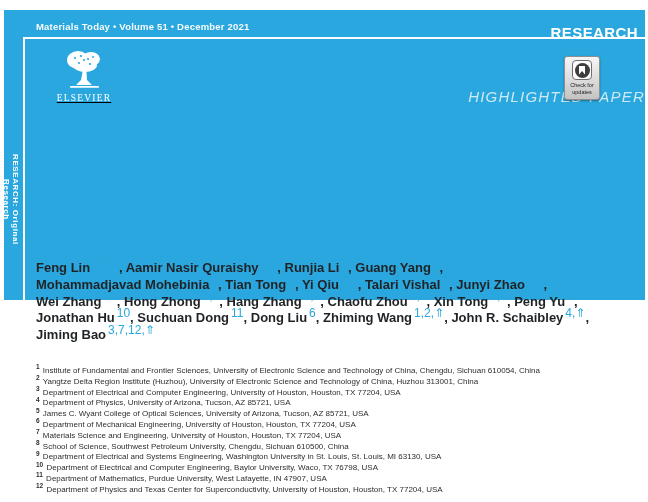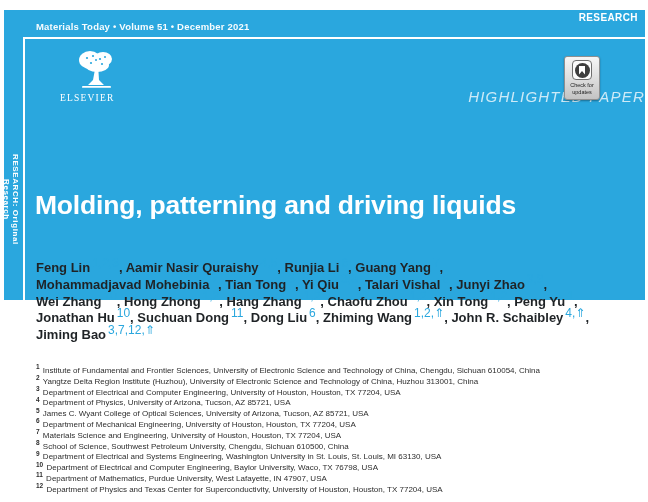"RESEARCH" .section-label { font-size: 10px -> 15px; top: 2px -> 14px }
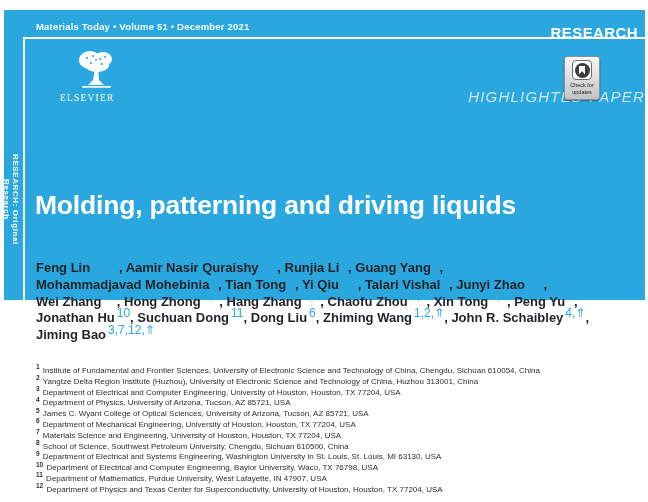"ELSEVIER" .publisher { left: 56px -> 44px; text-align: left -> center; text-decoration: none -> underline }
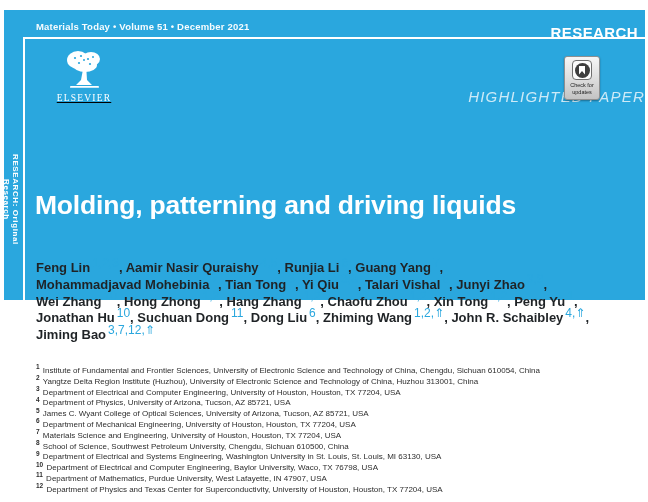"Molding, patterning and driving liquids" span { html: <span>Molding, patterning and driving liquids</span> -> none }
